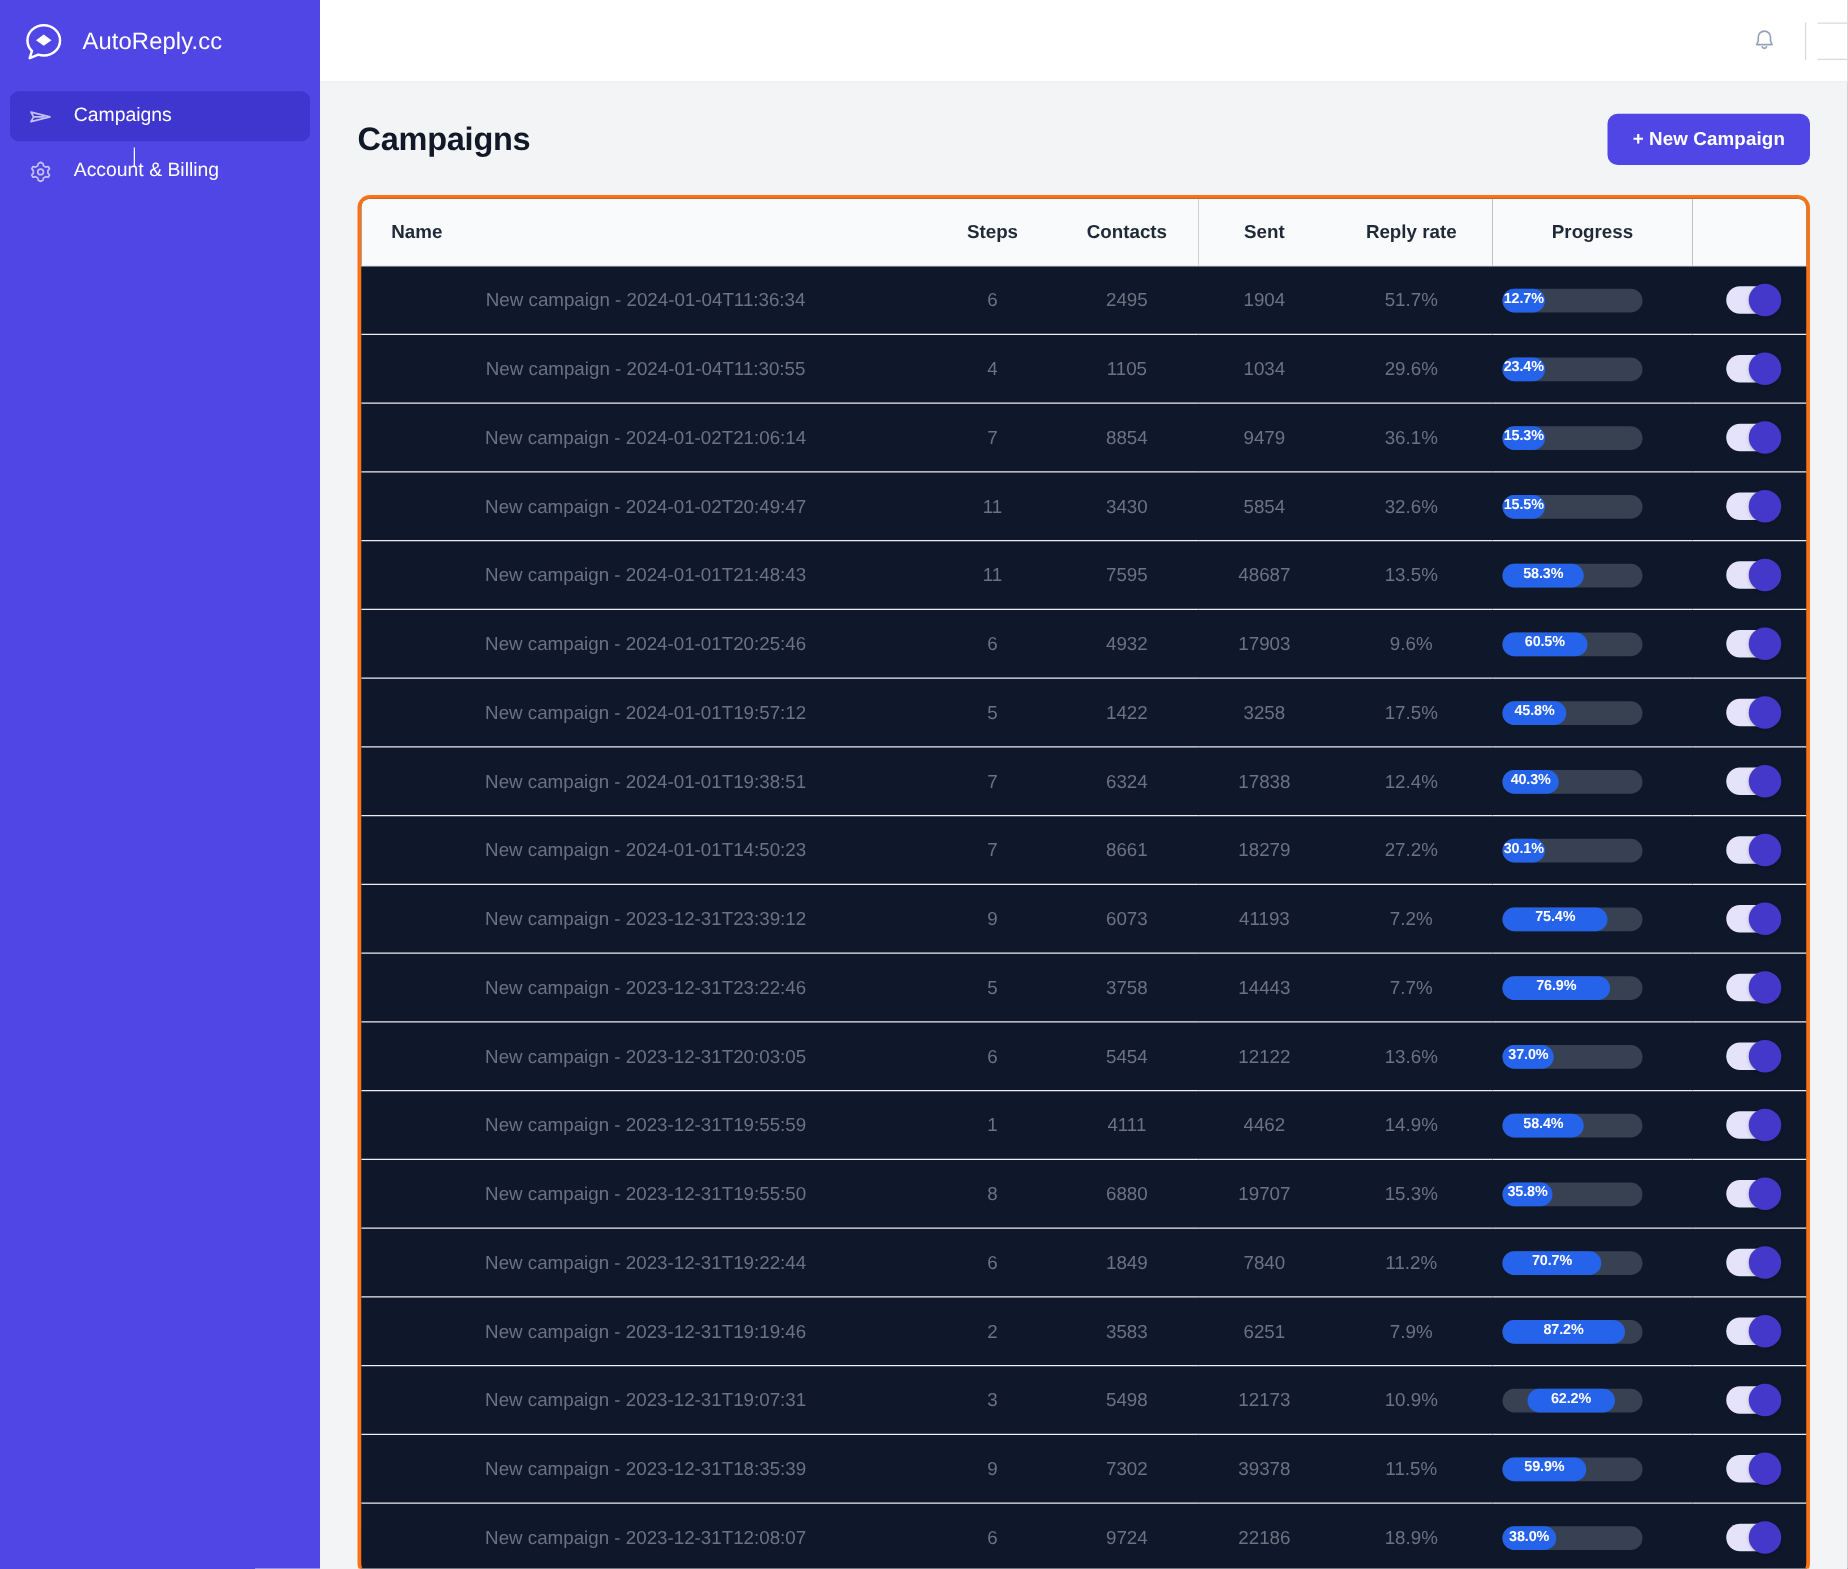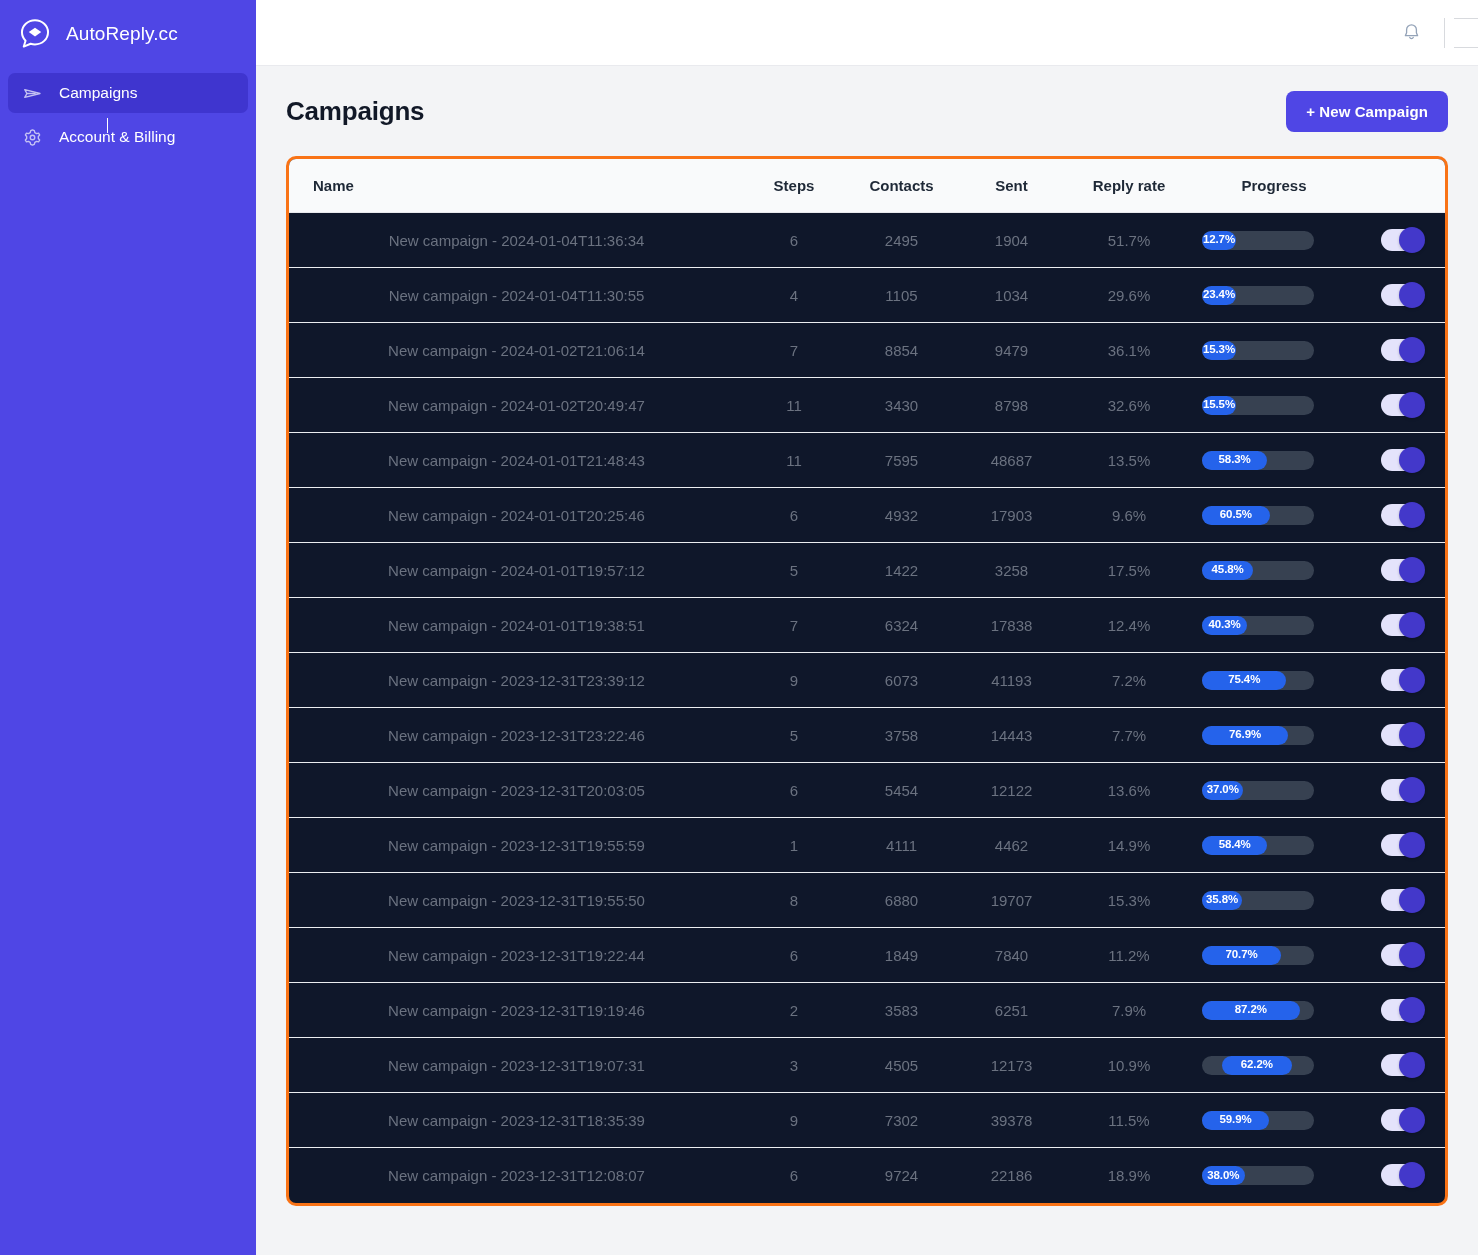"8798" td.col-sent { text: 8798 -> 5854 }
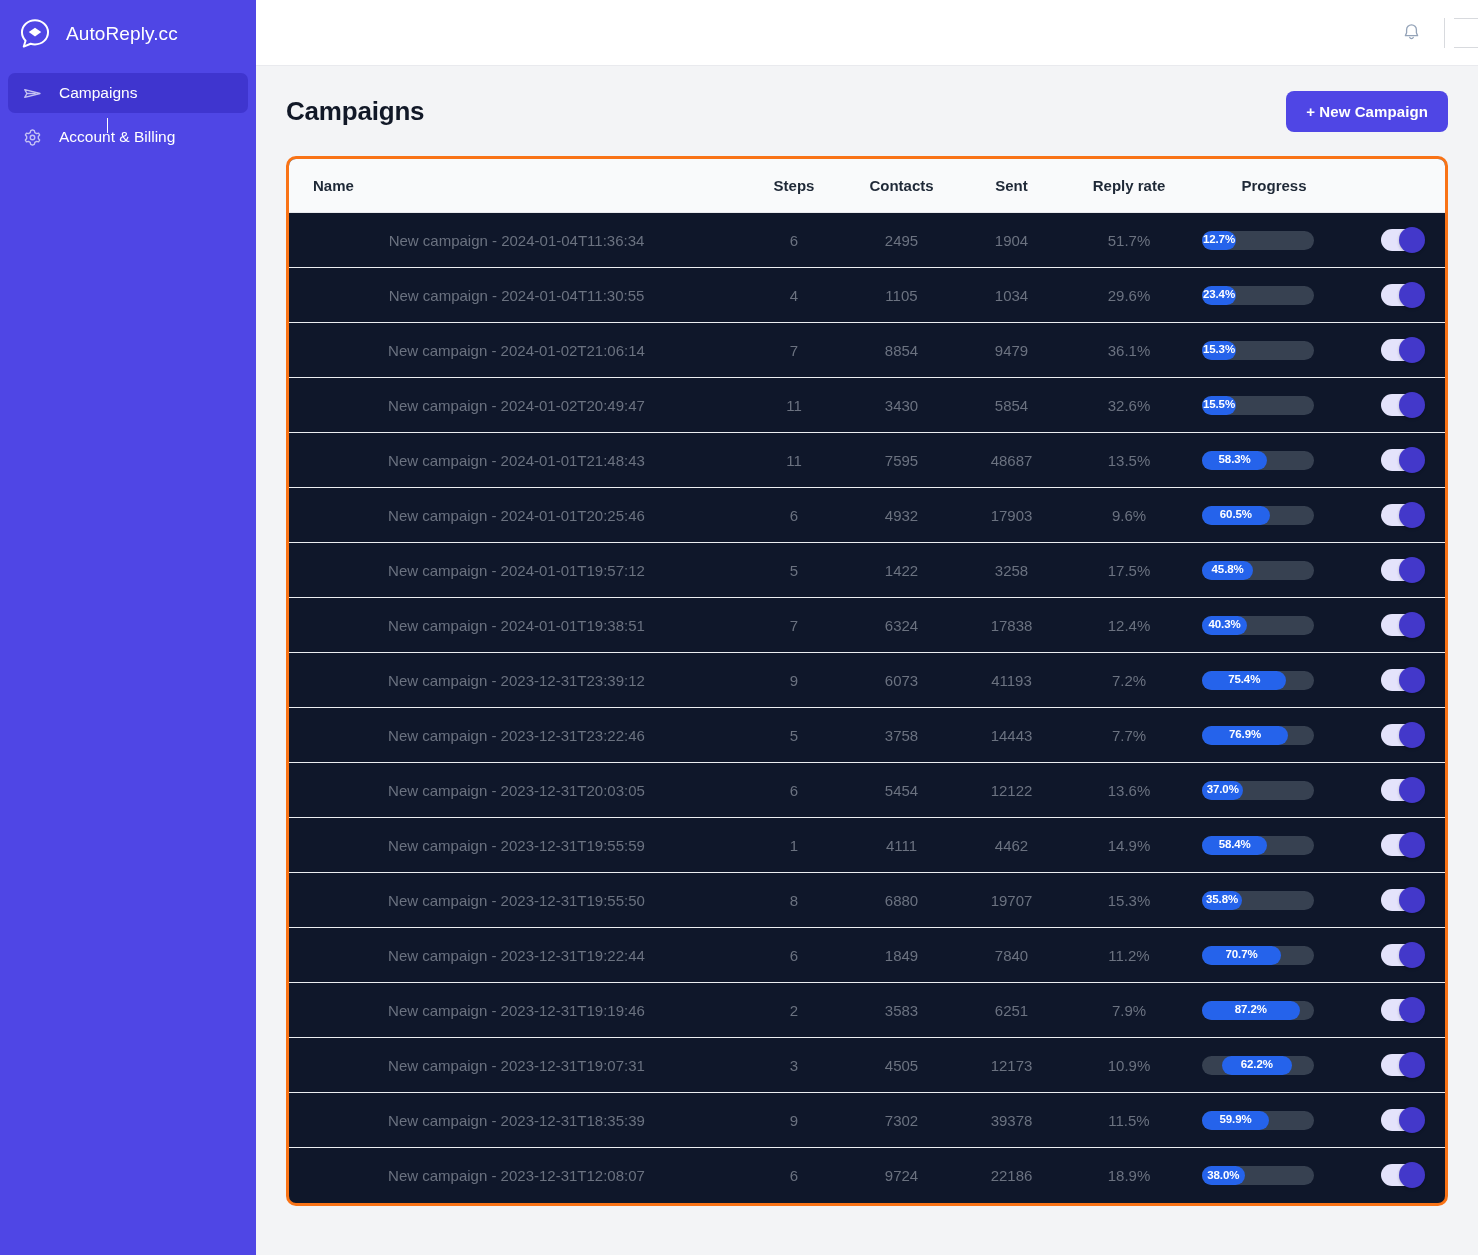"New campaign - 2024-01-01T14:50:23" tr { html: none -> <tr> <td>New campaign - 2024-01-01T14:50:23</td> <td>7</td> <td>8661</td> <td>18279</td> <td>27.2%</td> <td> <div> <div> <span>30.1%</span> </div> </div> </td> <td><span><span></span></span></td> </tr> }
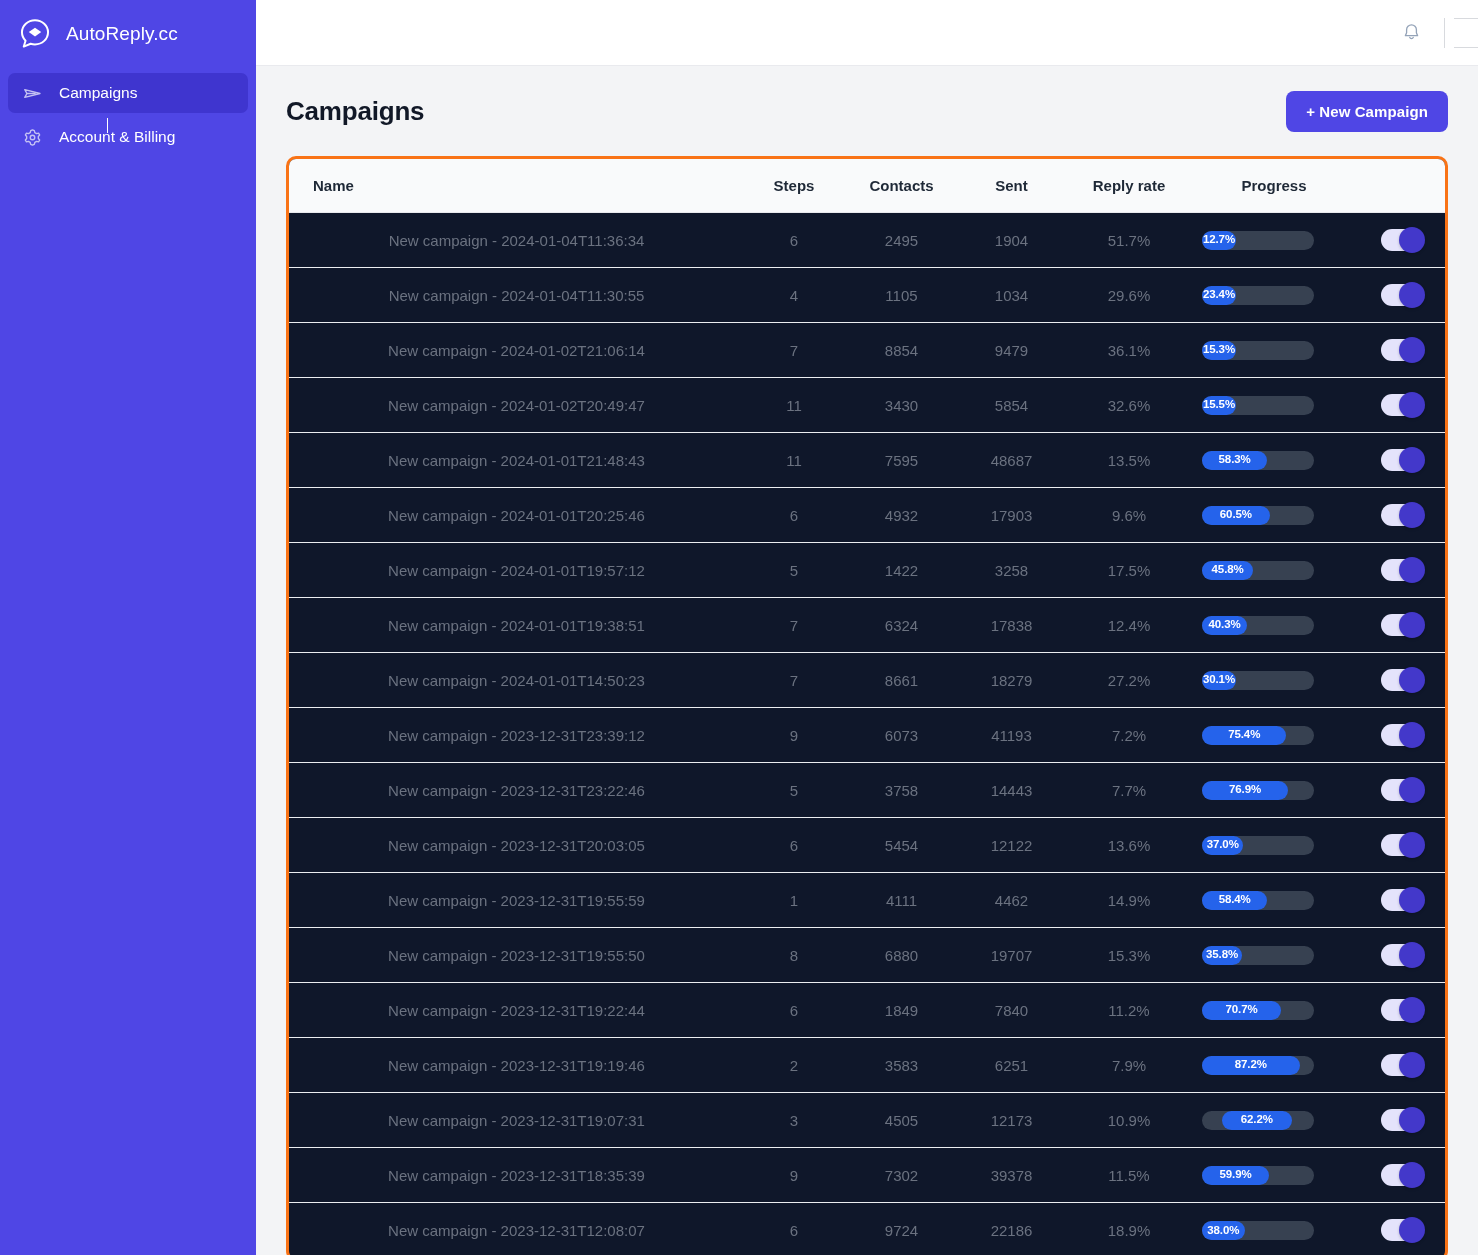"4505" td.col-contacts { text: 4505 -> 5498 }
